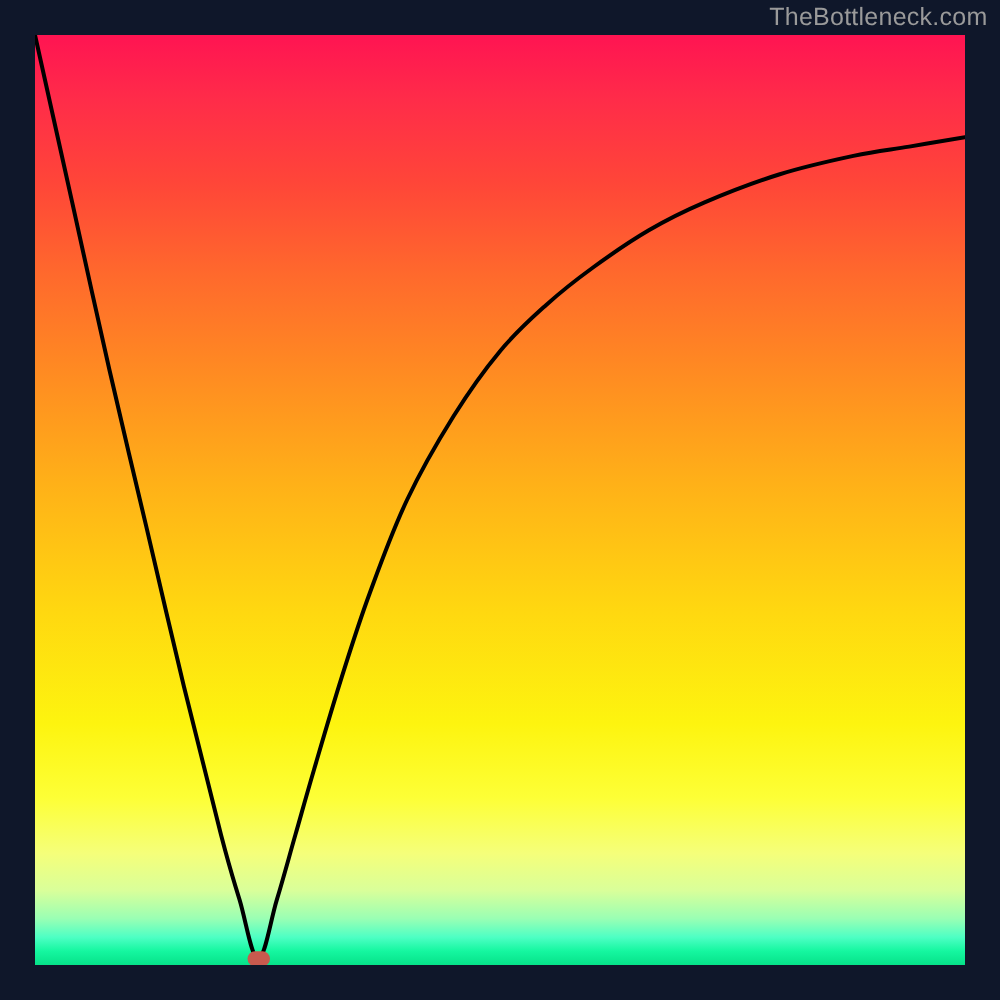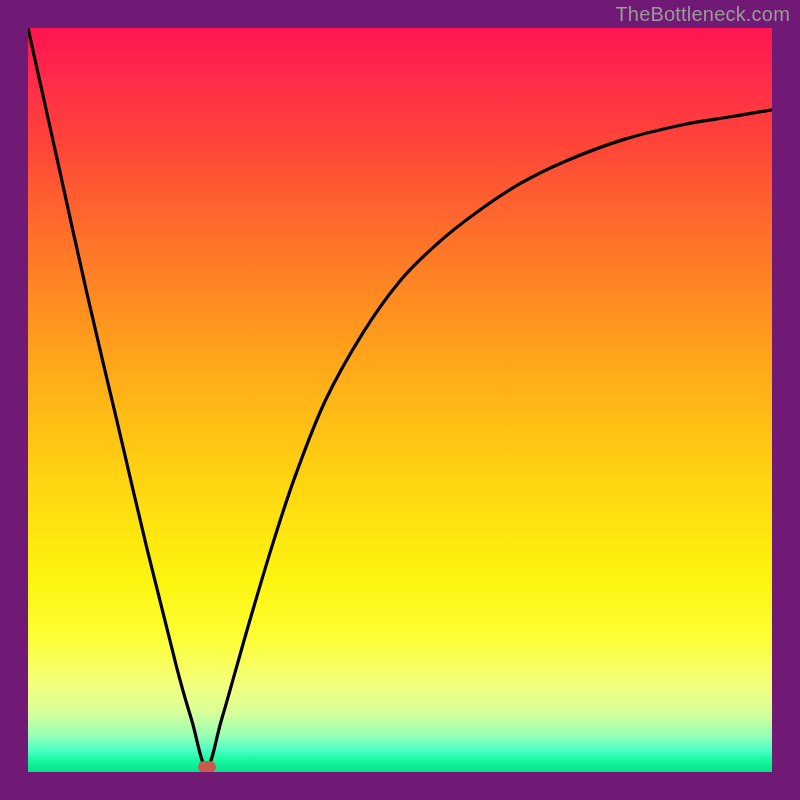"TheBottleneck.com" .frame { background: #701a75 -> #0f172a }
